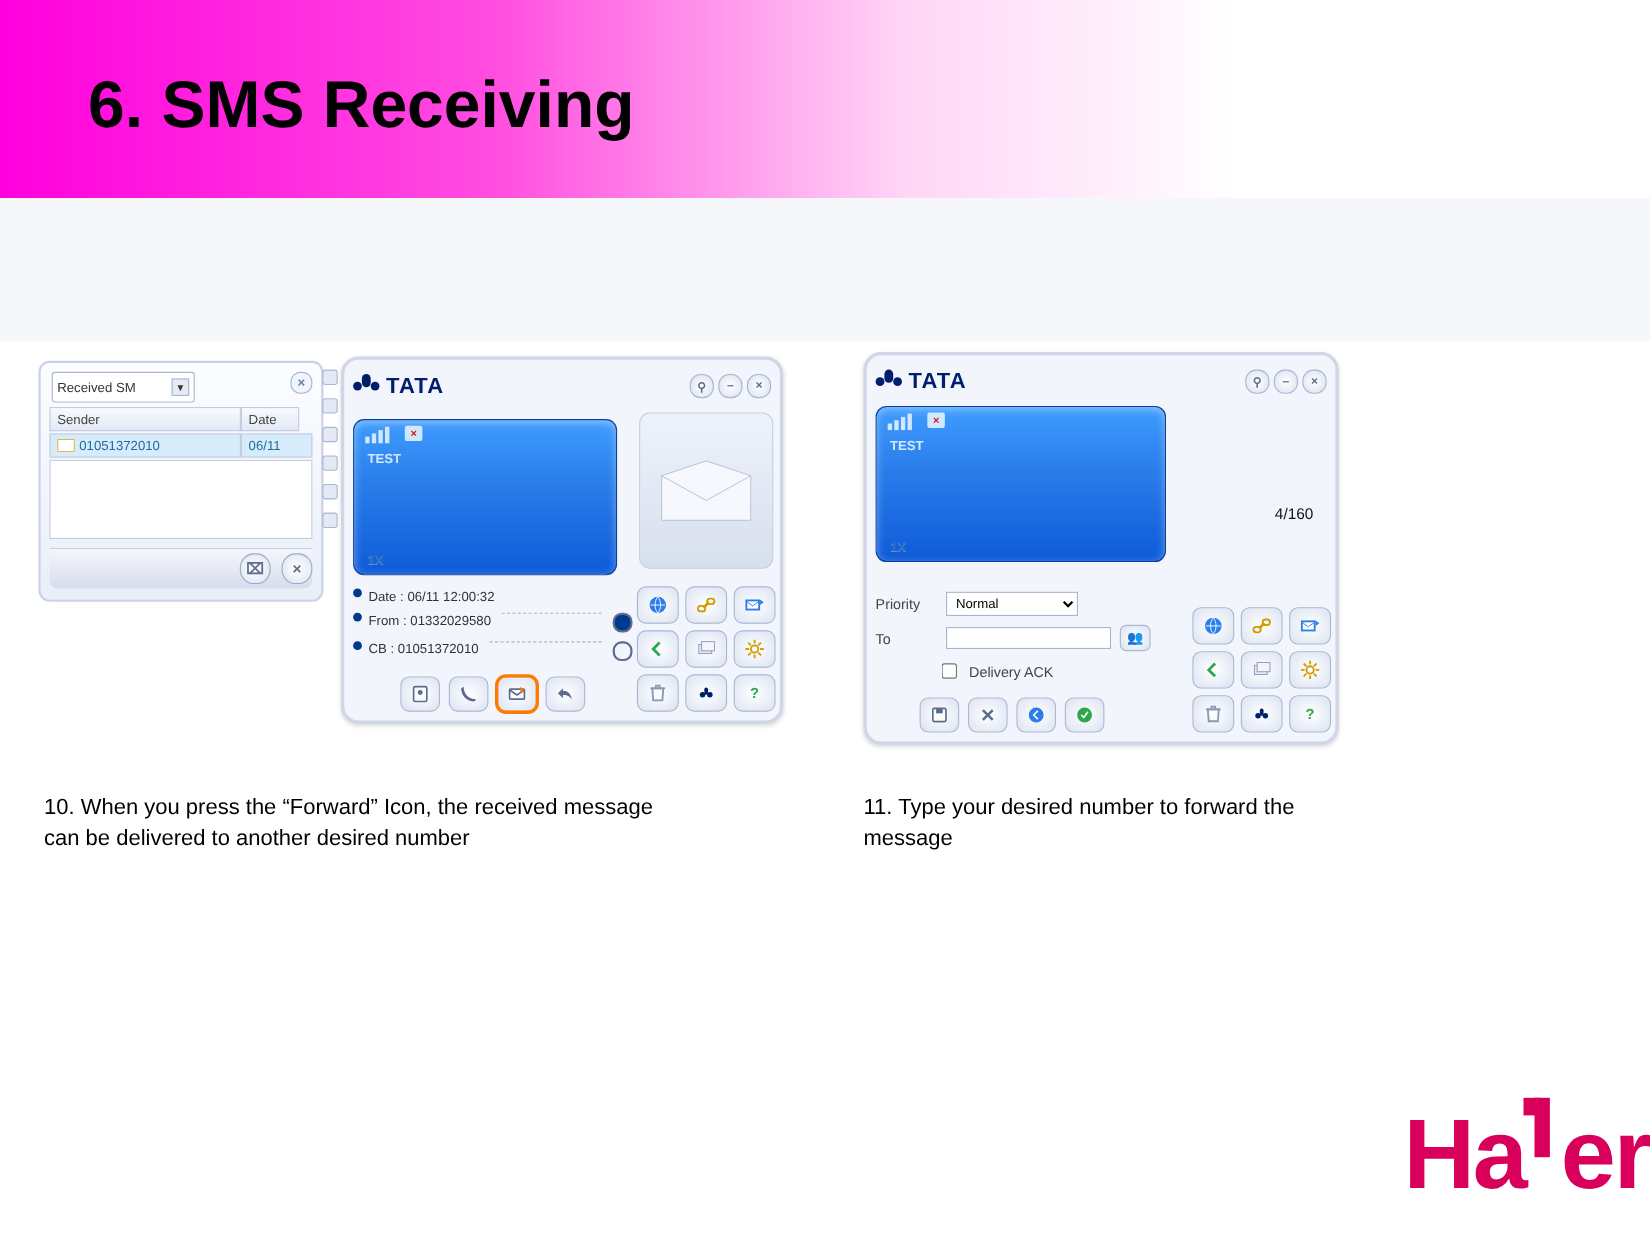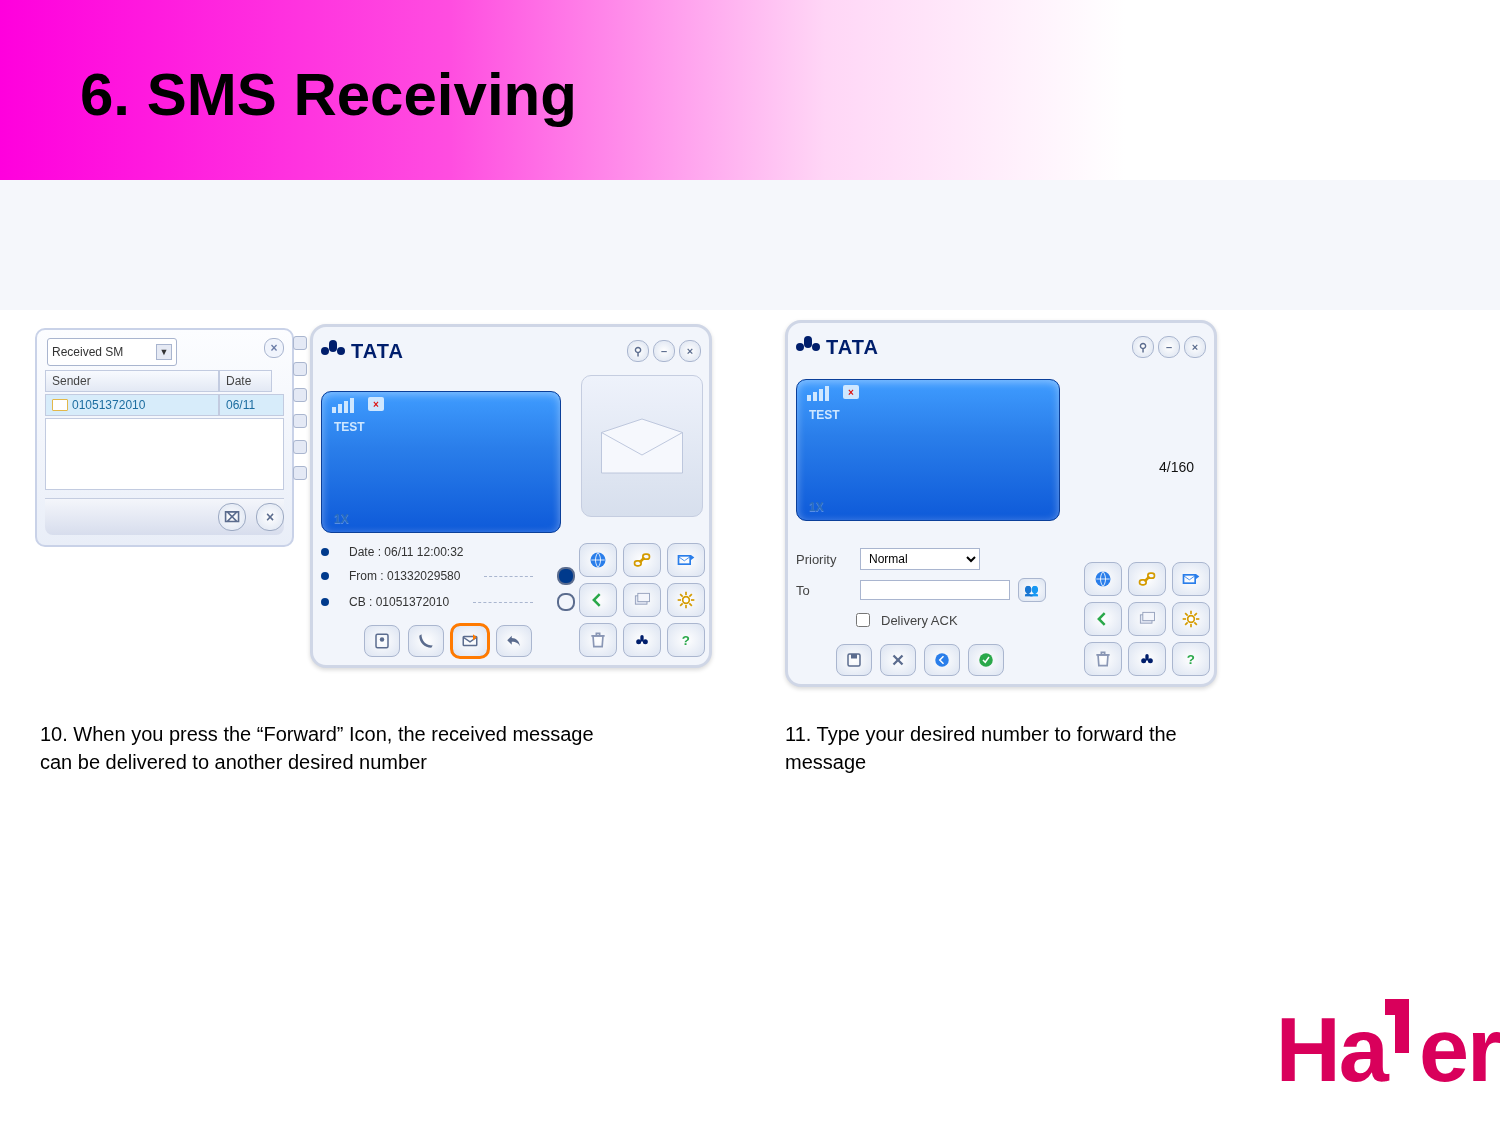"TEST" .msgbox { margin-top: 16px -> 6px }
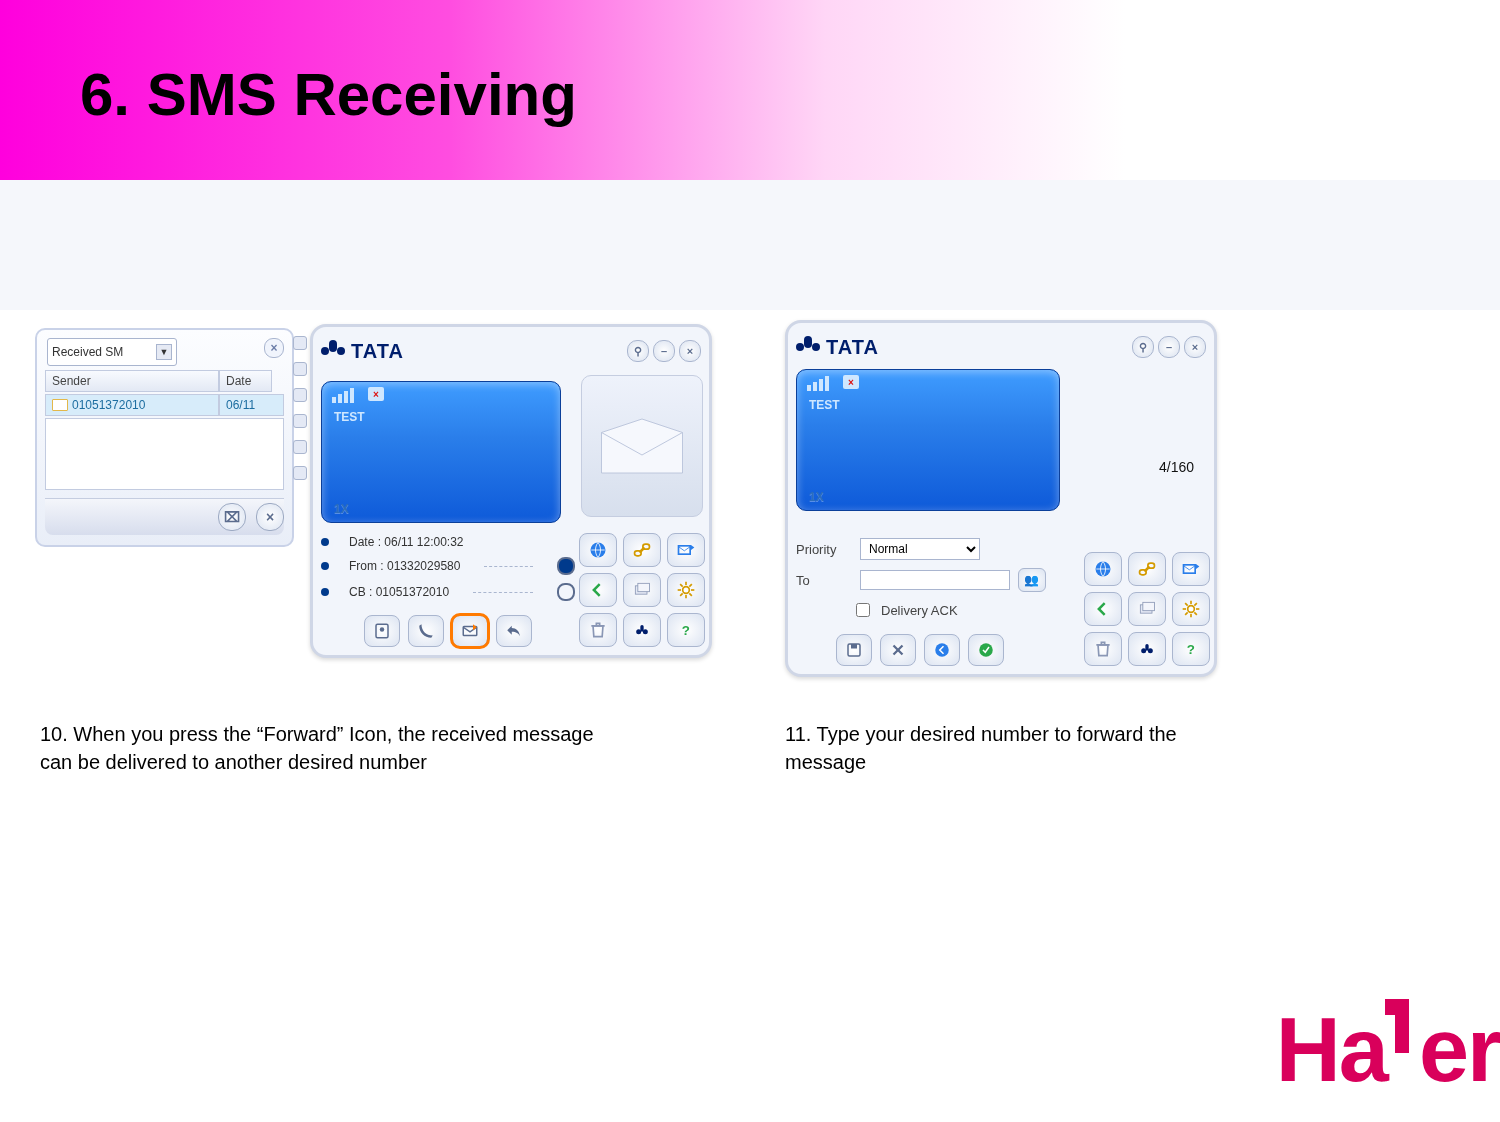"Date : 06/11 12:00:32" .infolist .line { align-items: center -> none; gap: 20px -> 6px }
